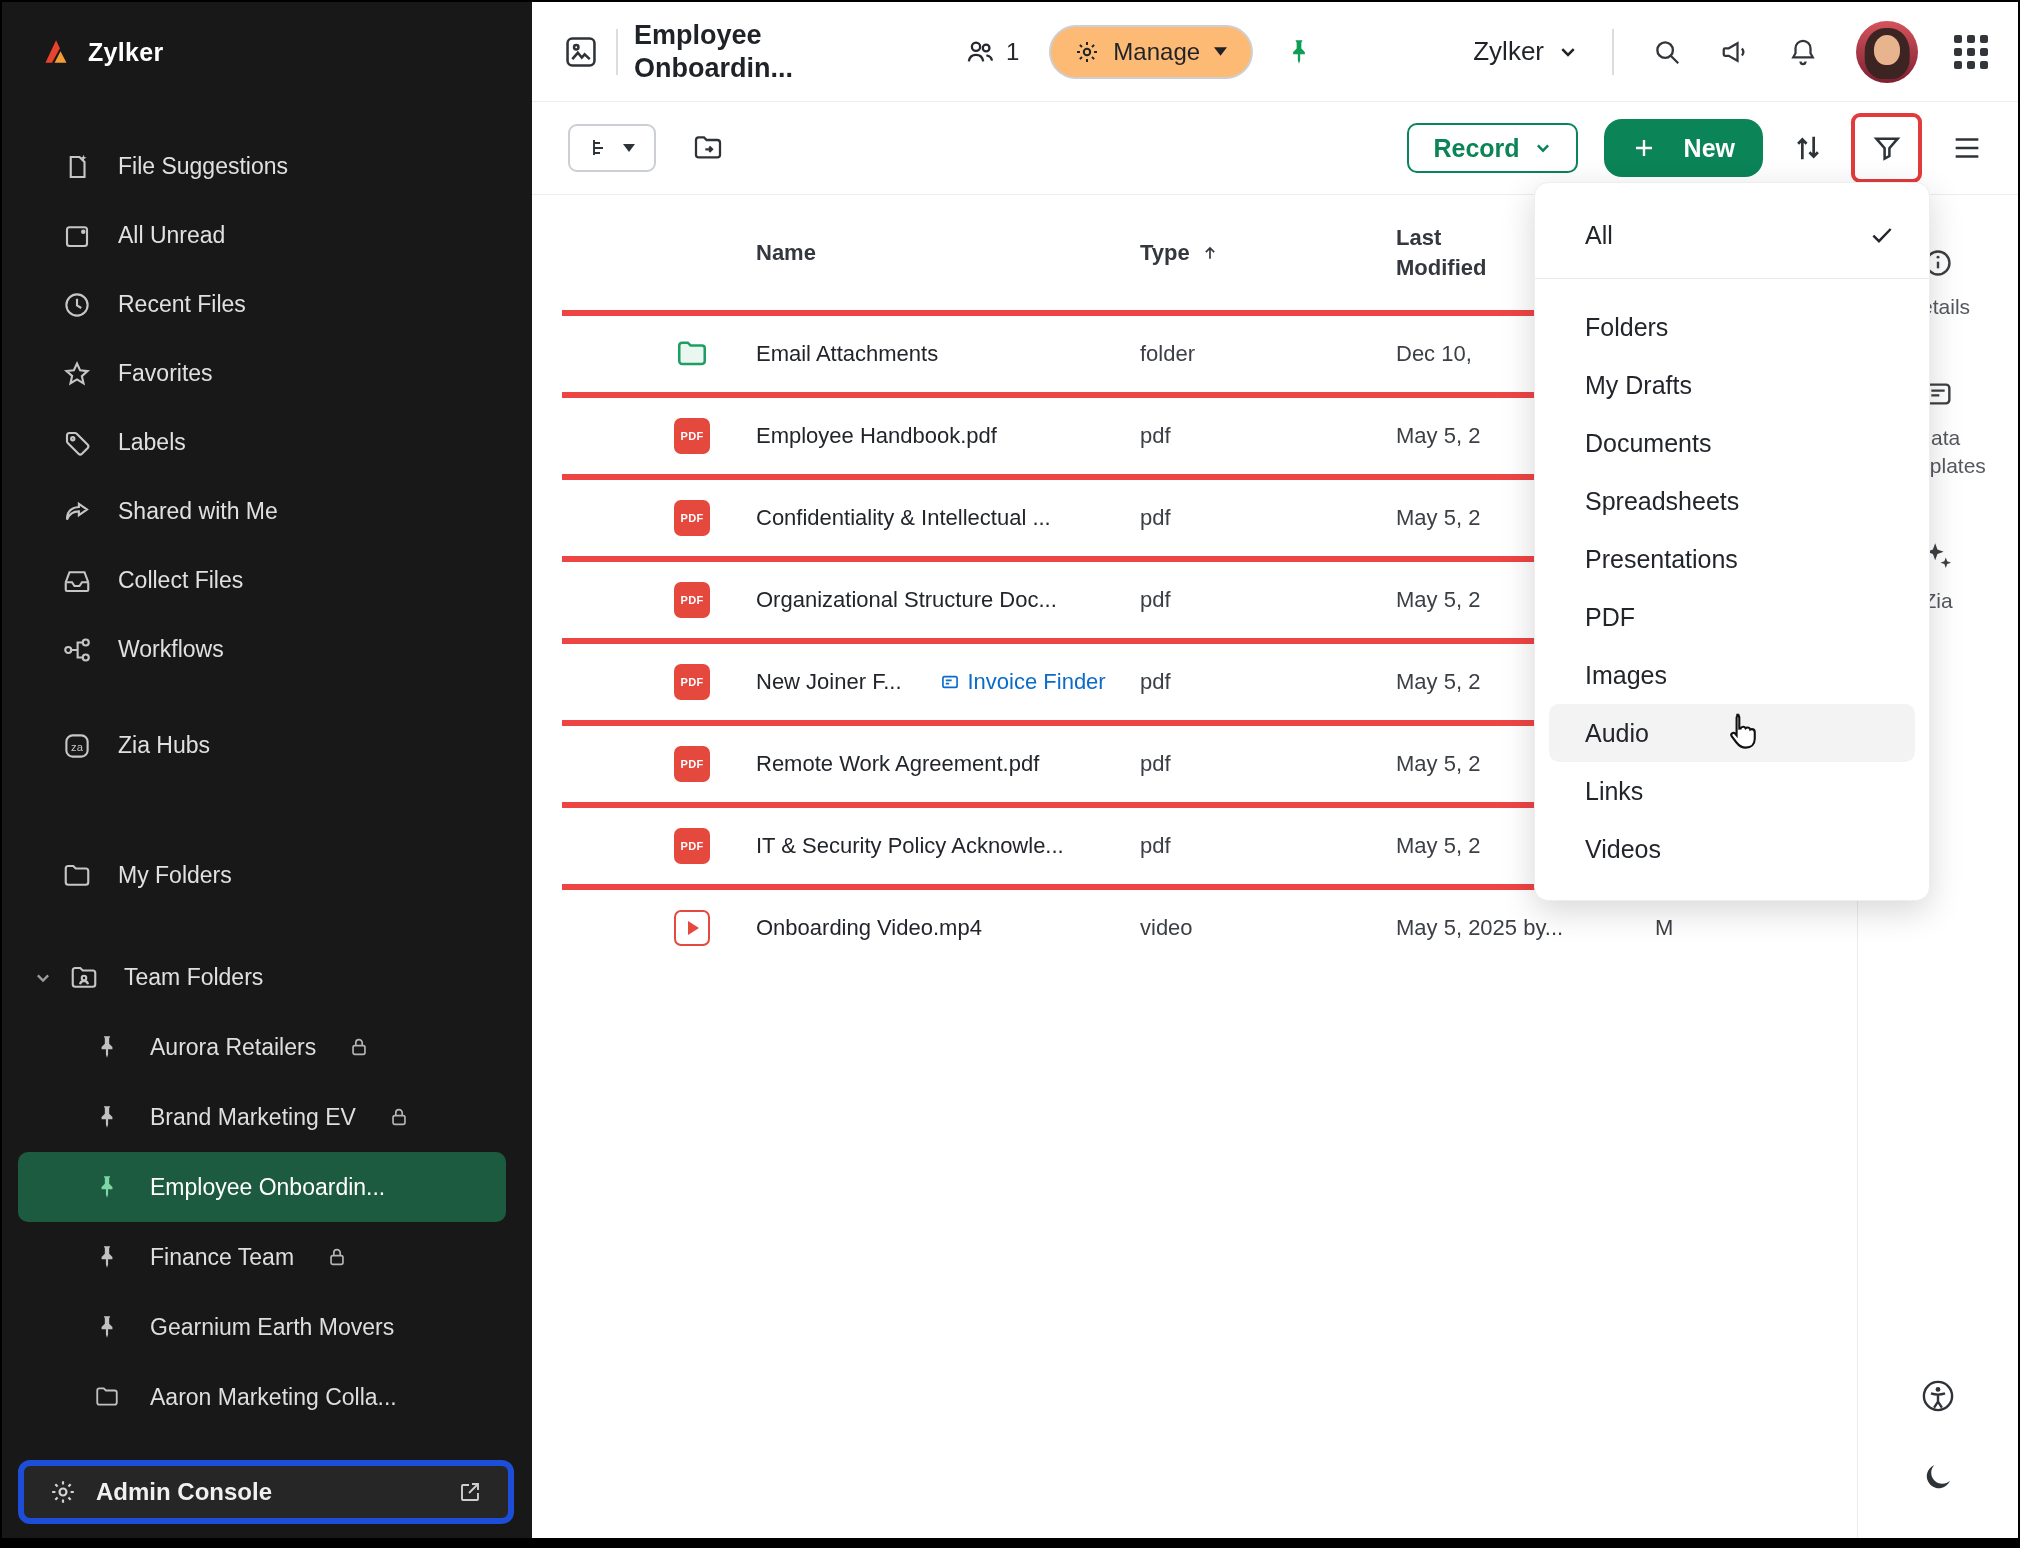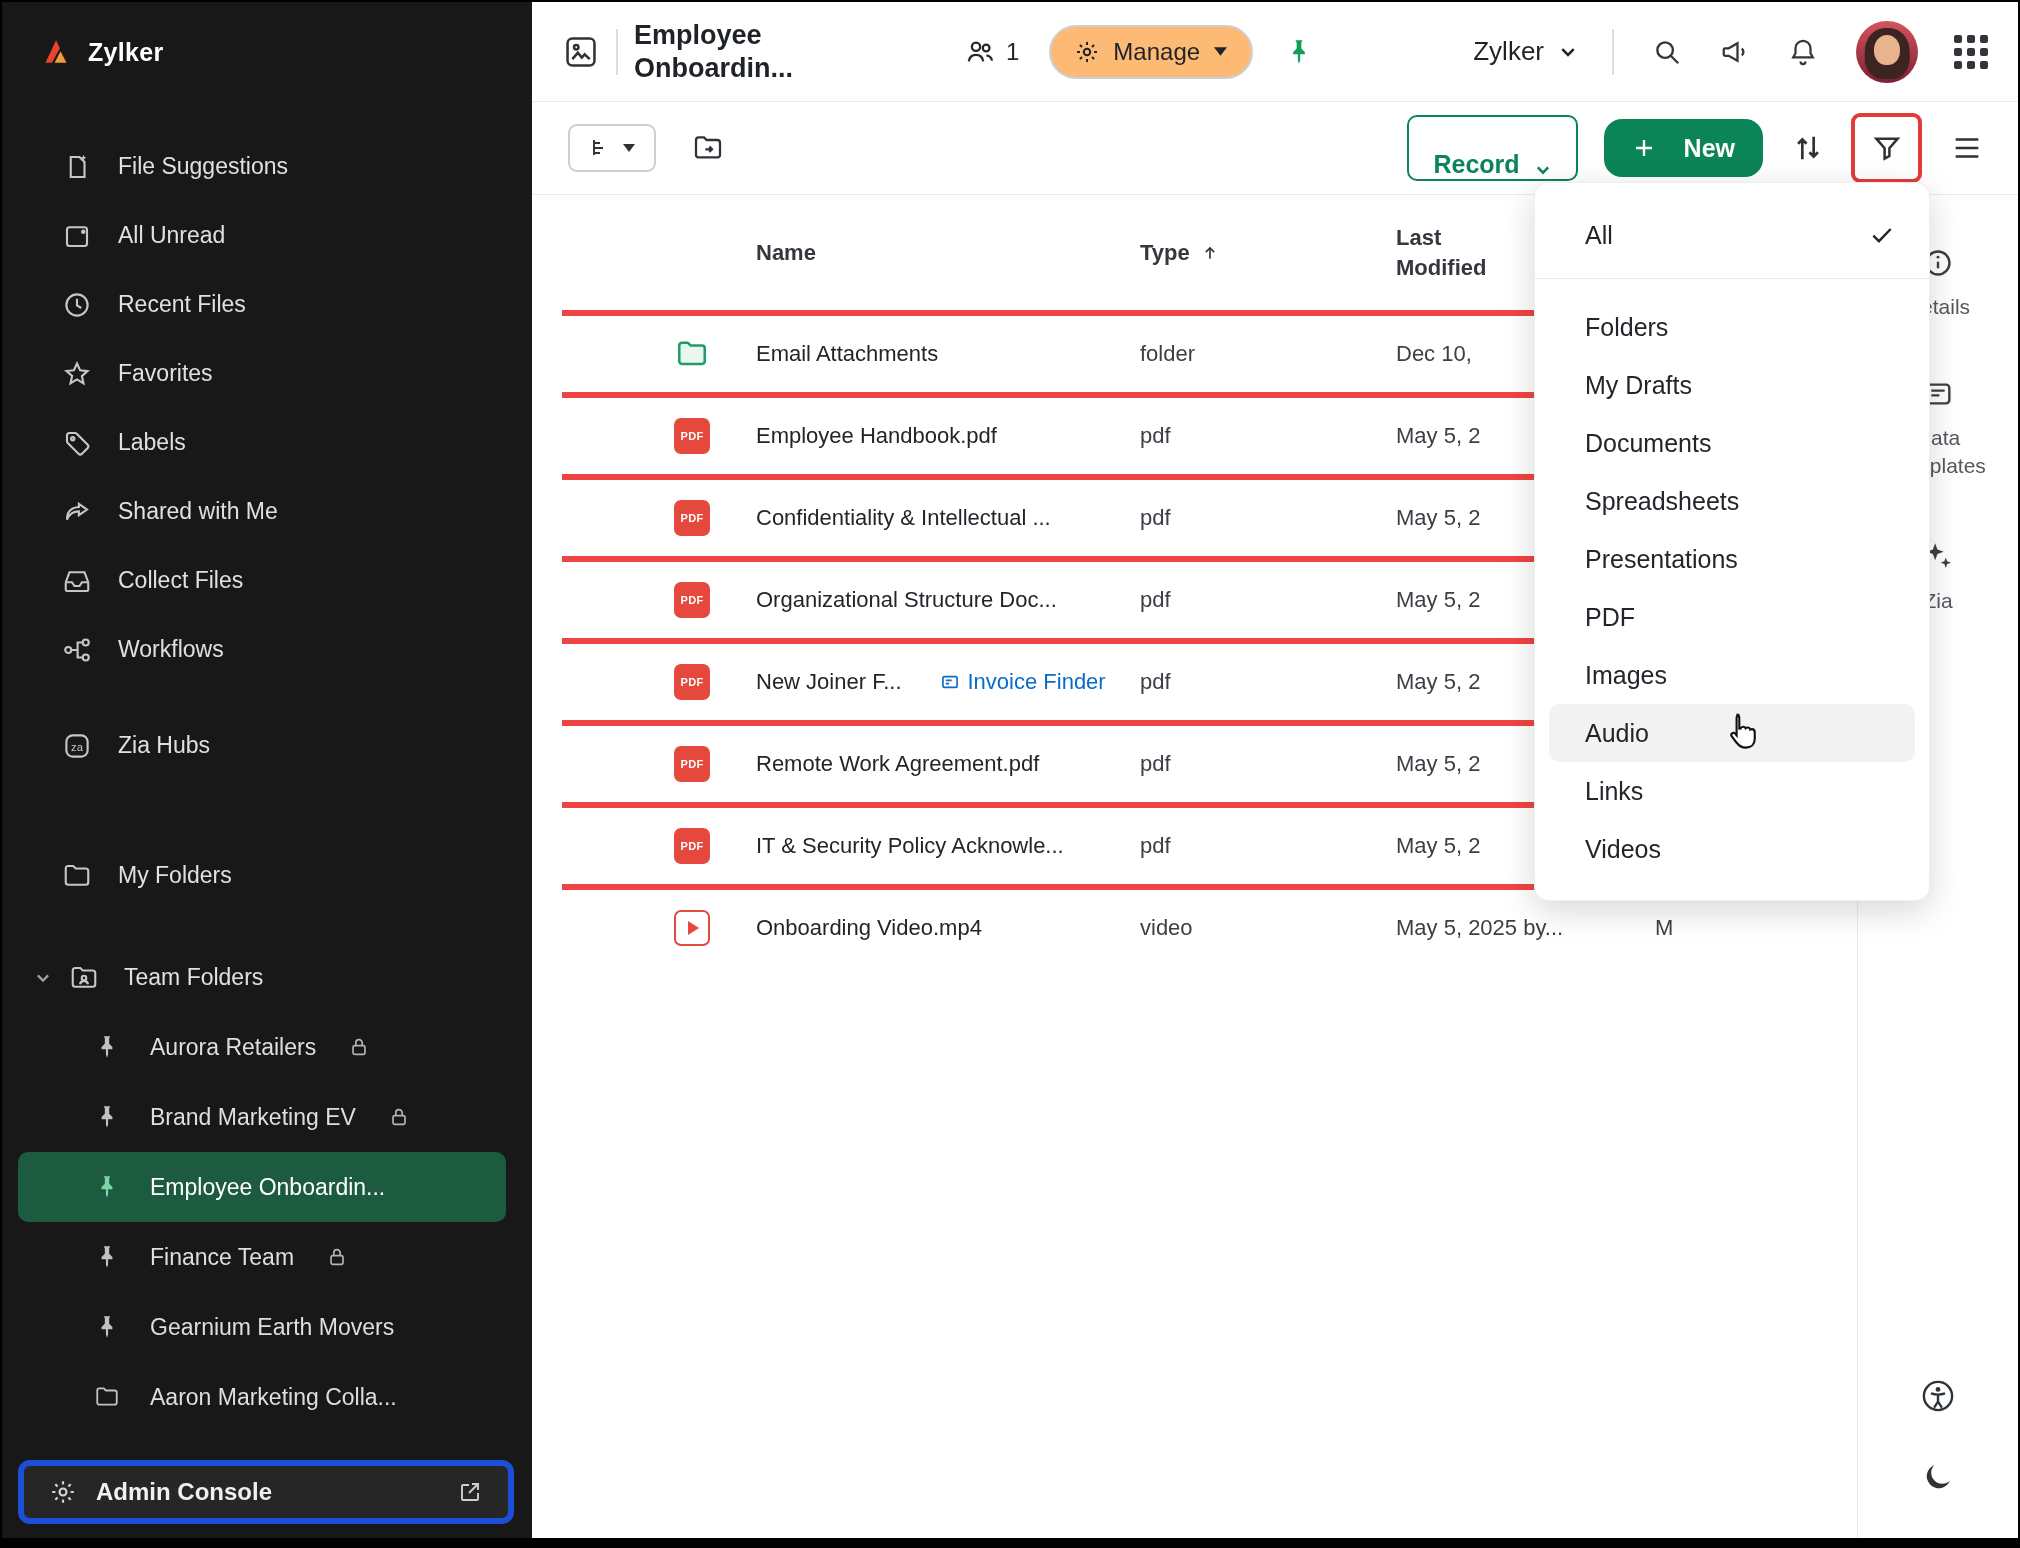"Record" .record-btn { align-items: flex-end -> center; height: 66px -> 50px }
